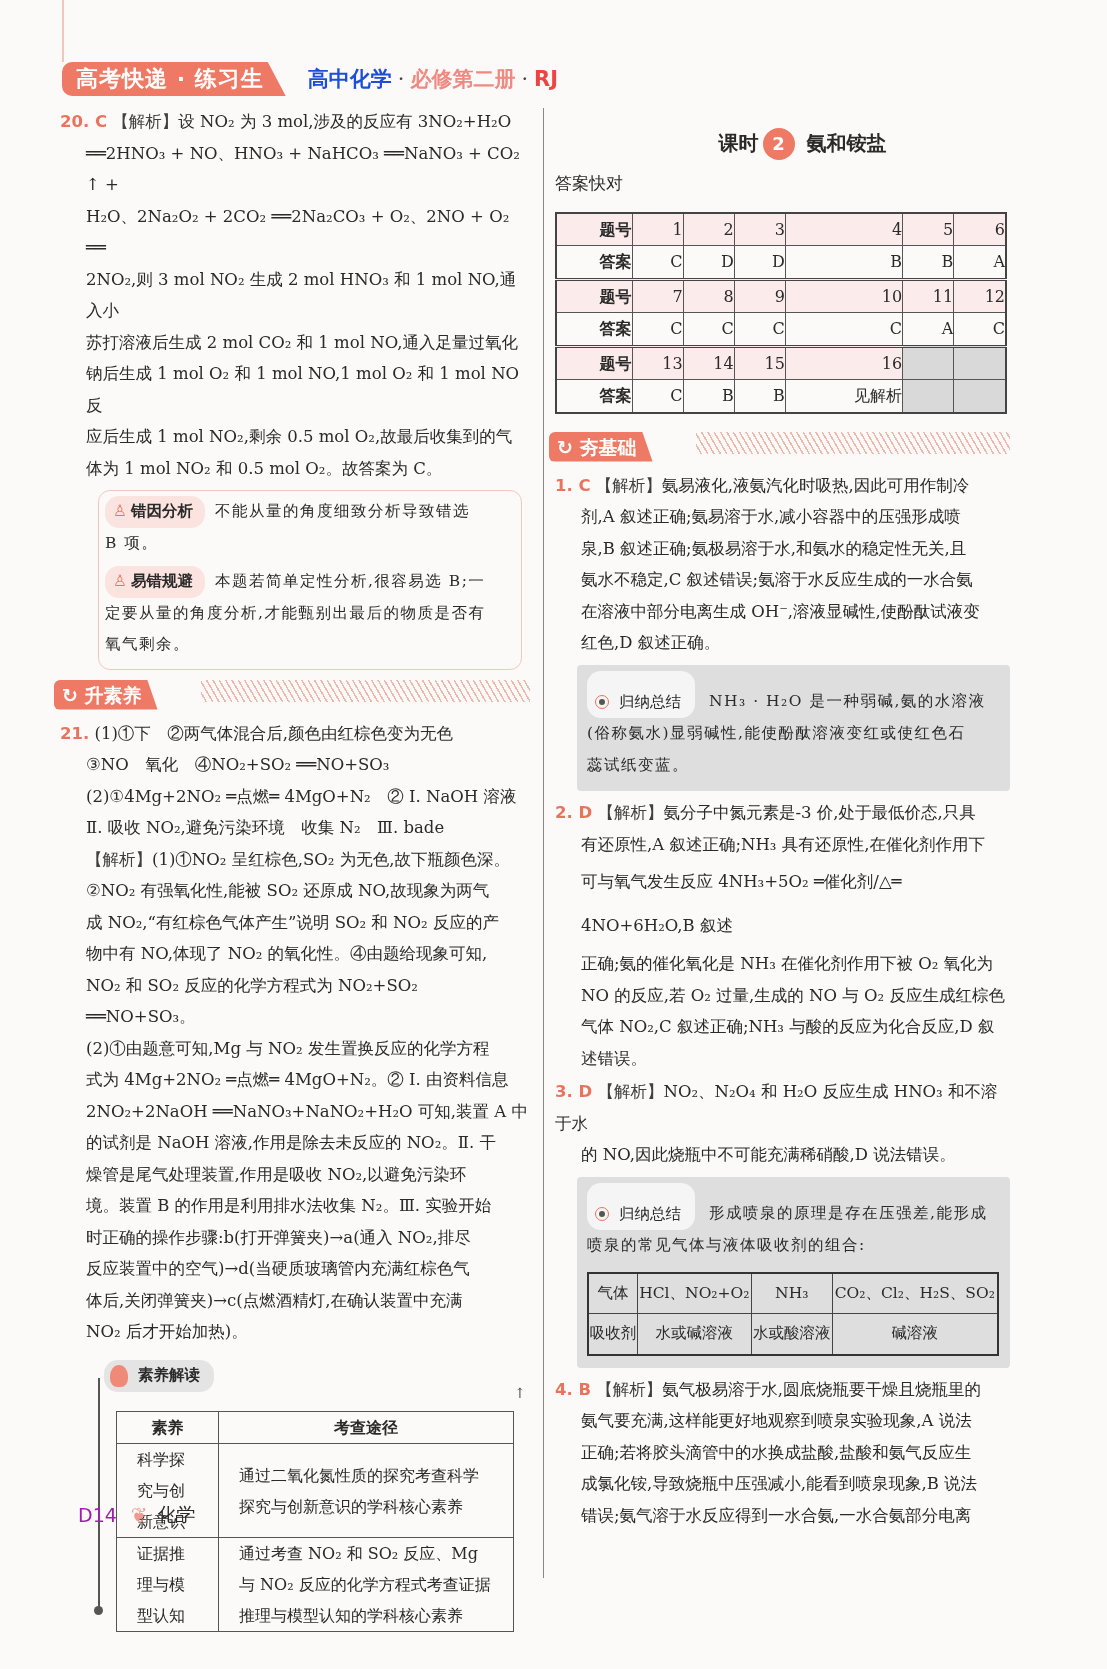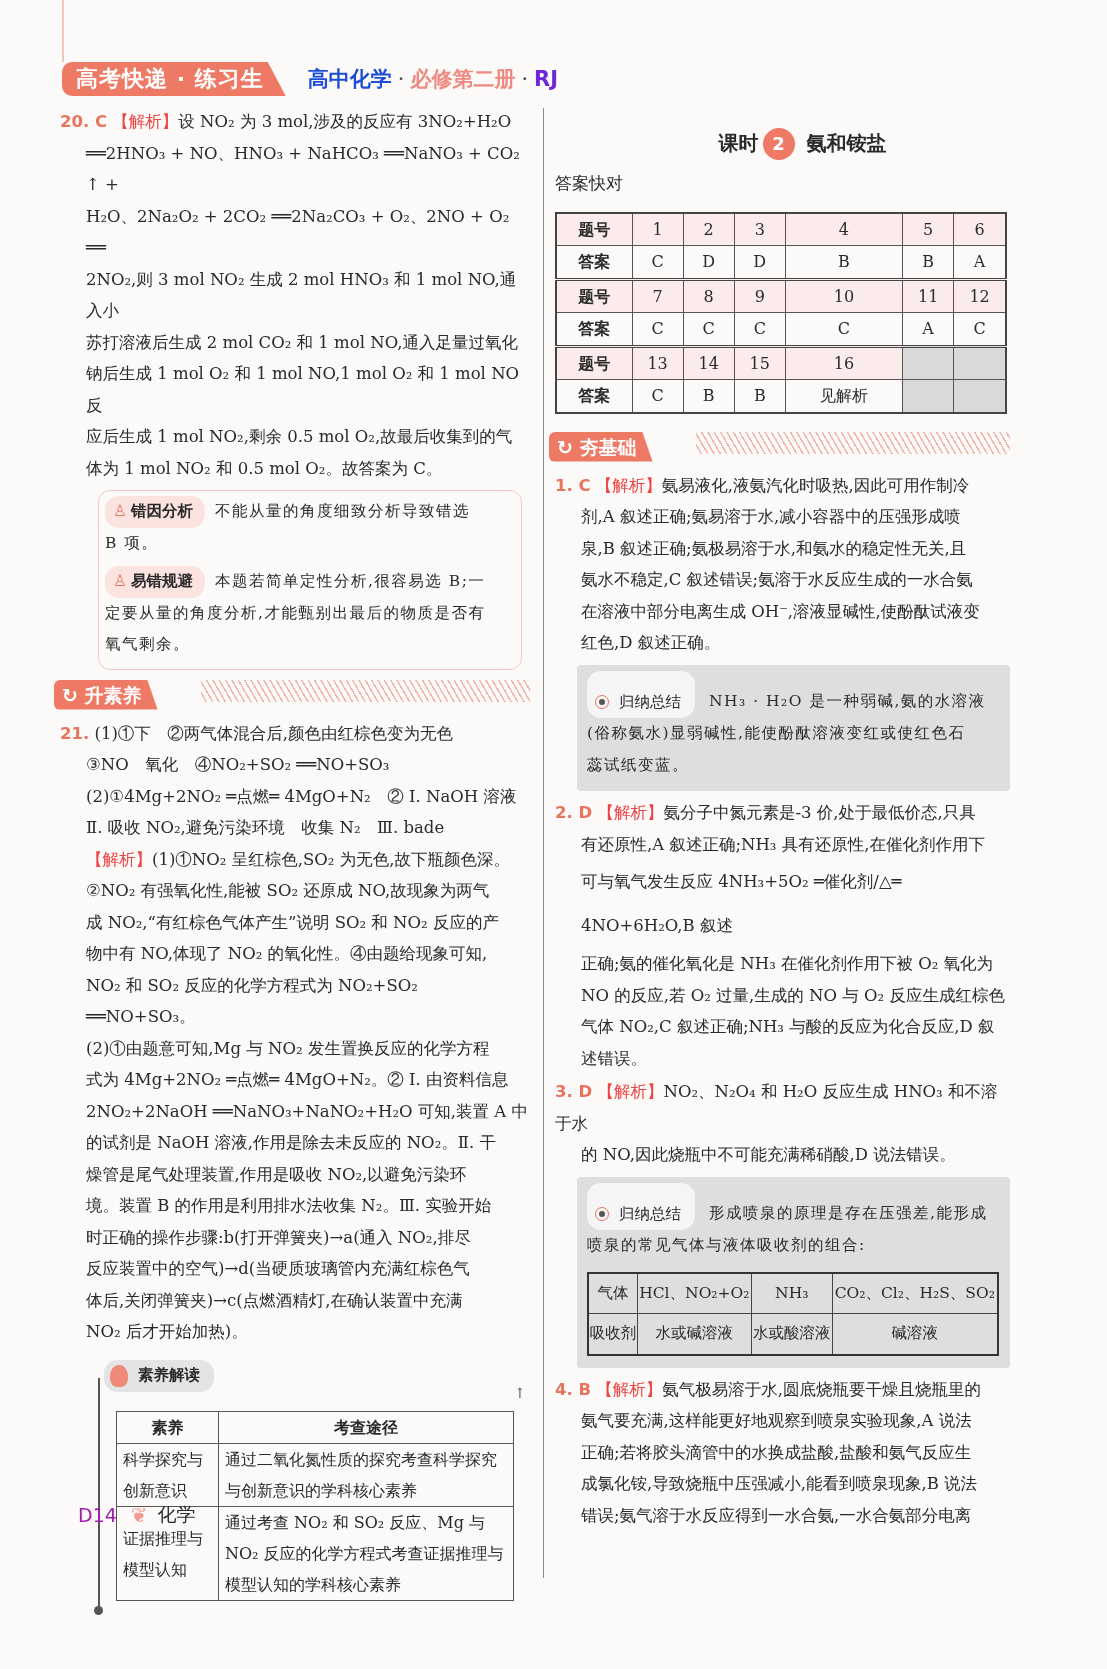"RJ" .hdr-rj { color: #6d28d9 -> #ef4444 }
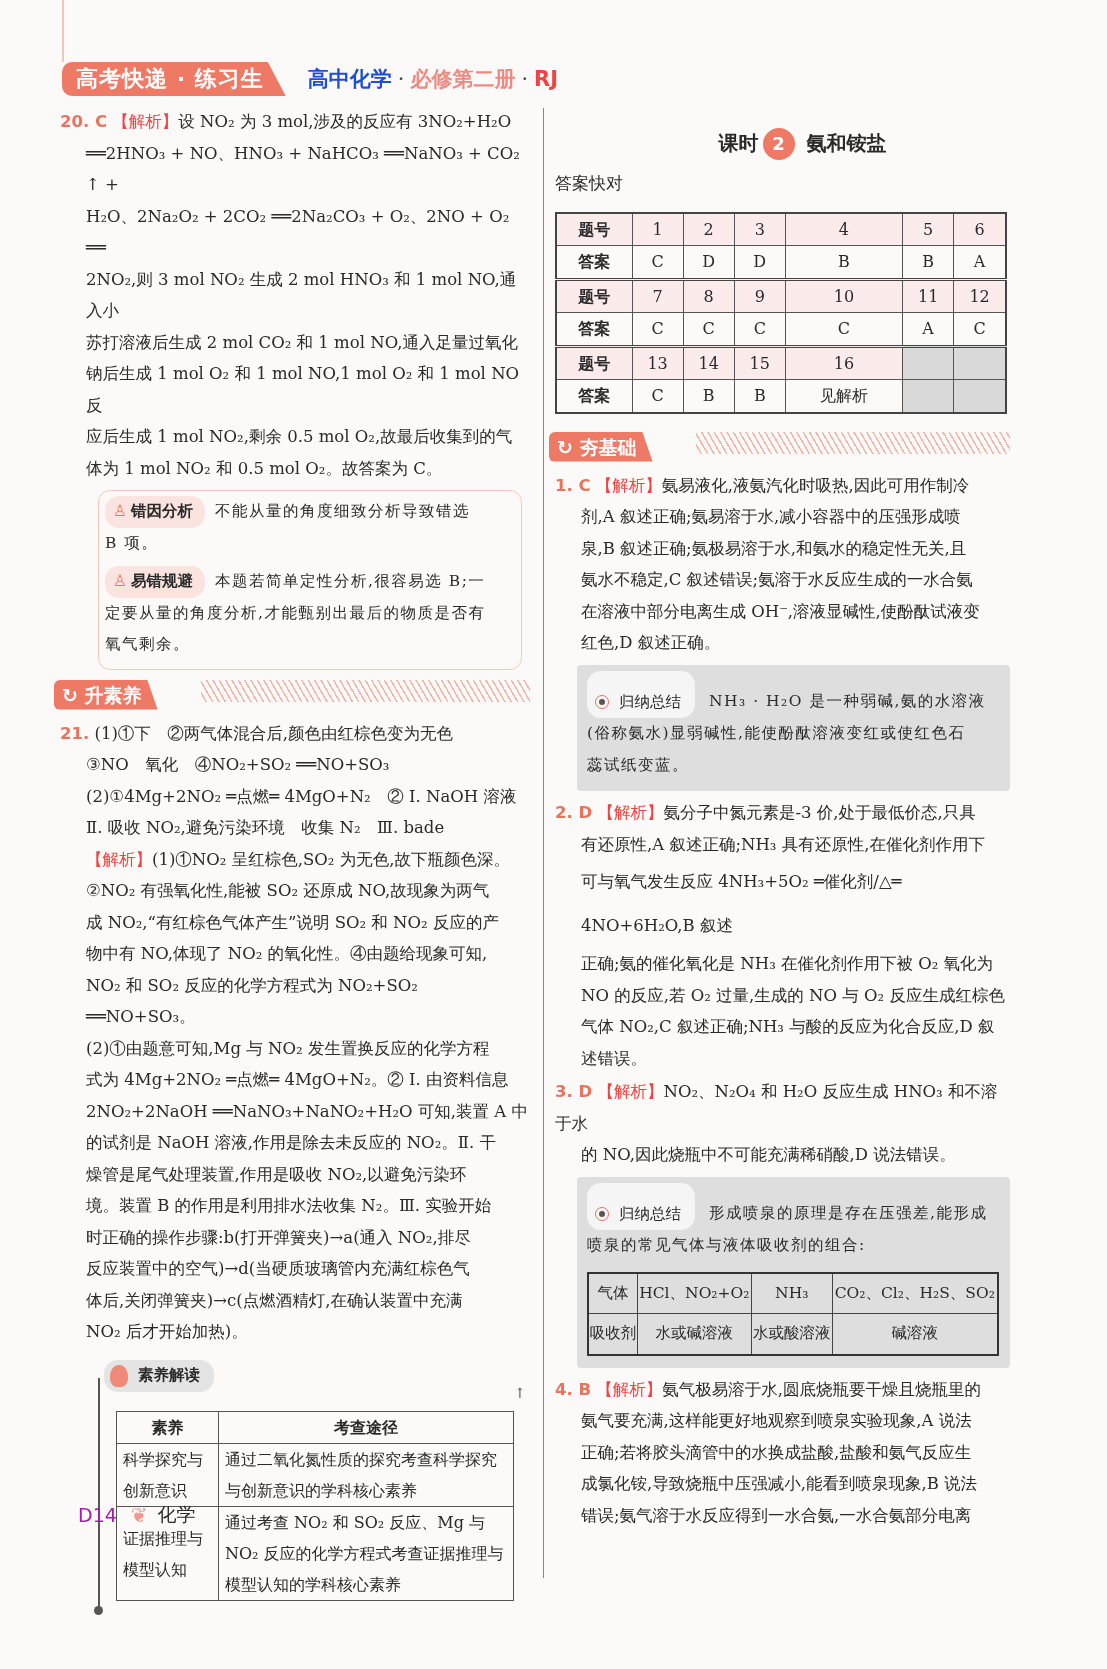"【解析】" .jx { color: #ef4444 -> #404040 }
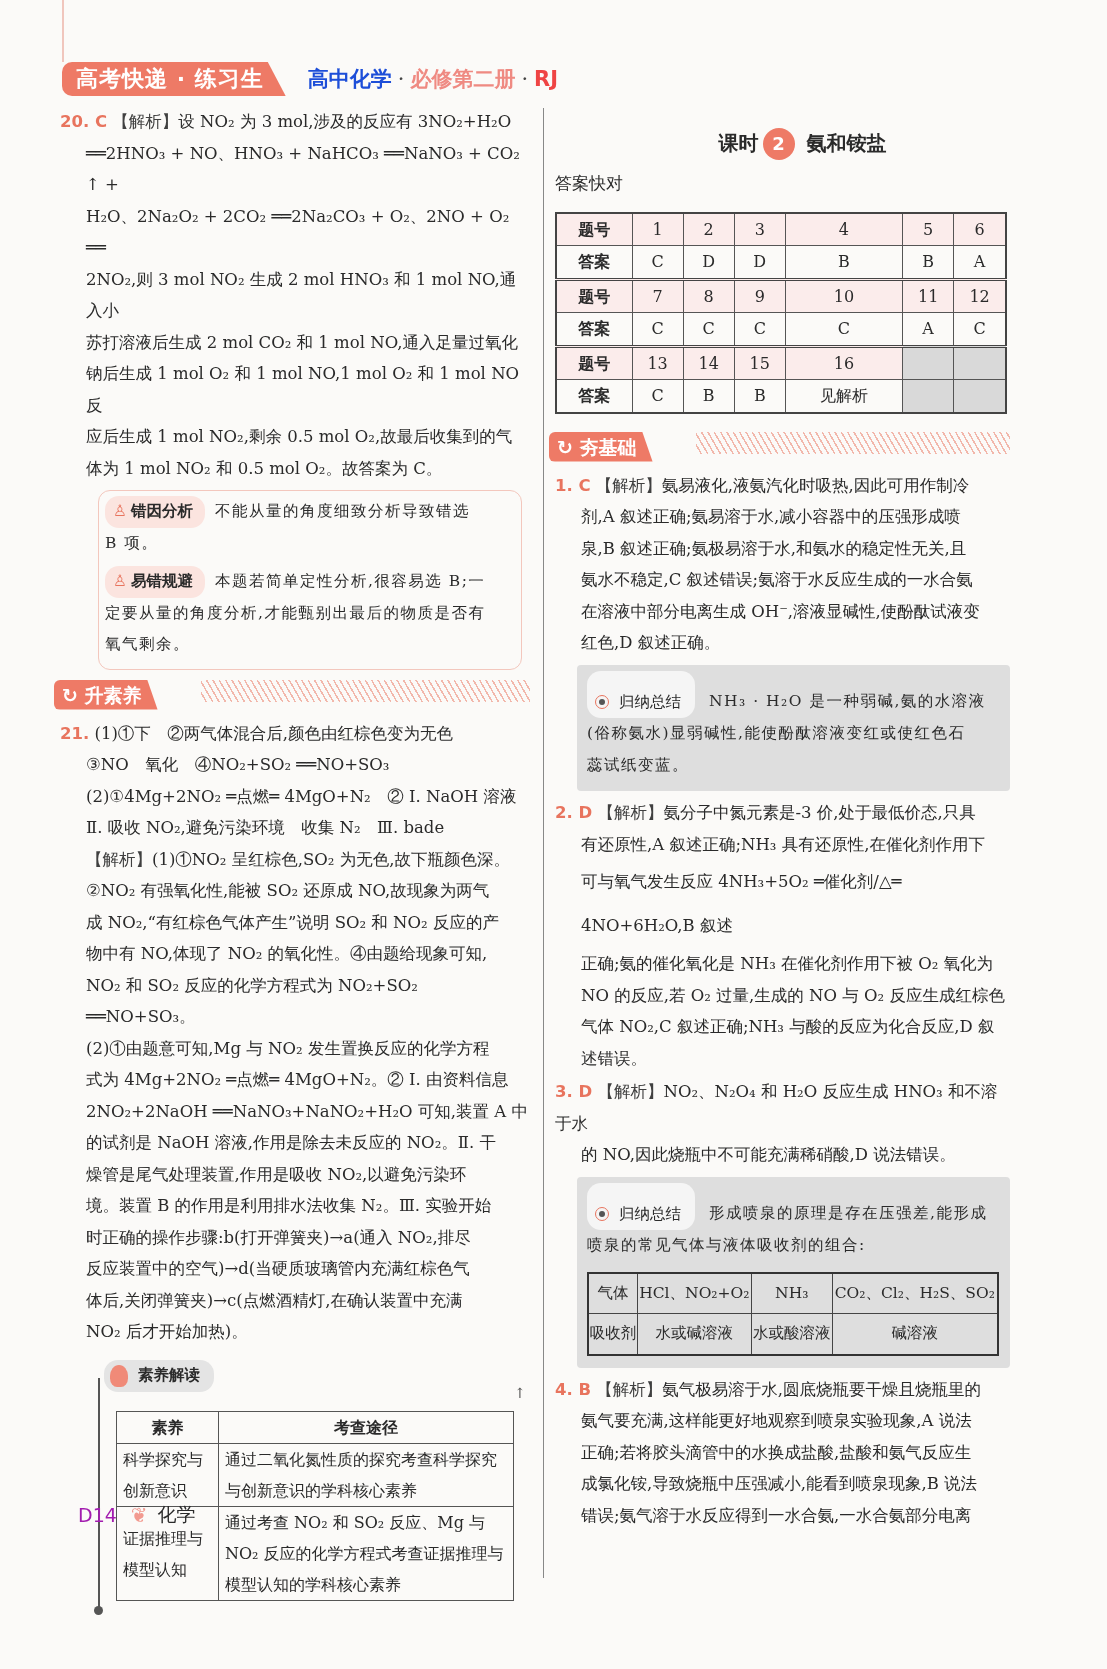"题号" .ans-table td { text-align: center -> right }
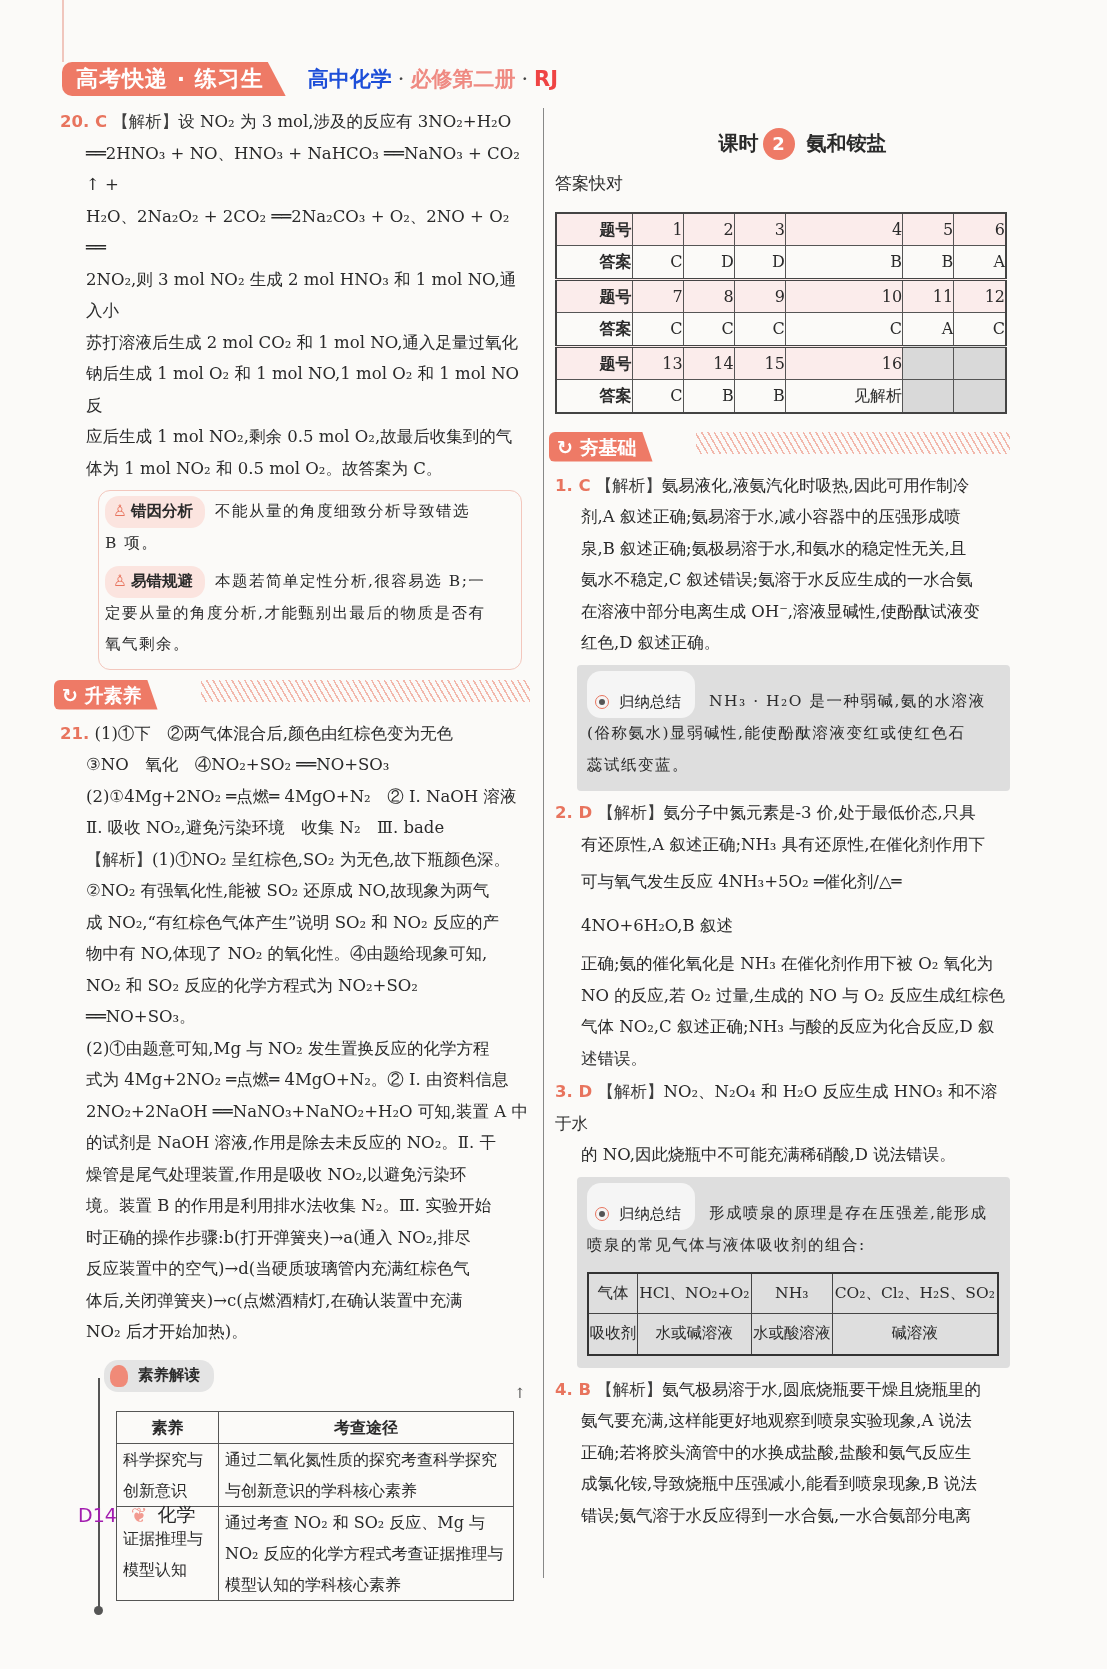"素养" .lit-table td, .lit-table th { padding: 0 6px -> 0 20px }
